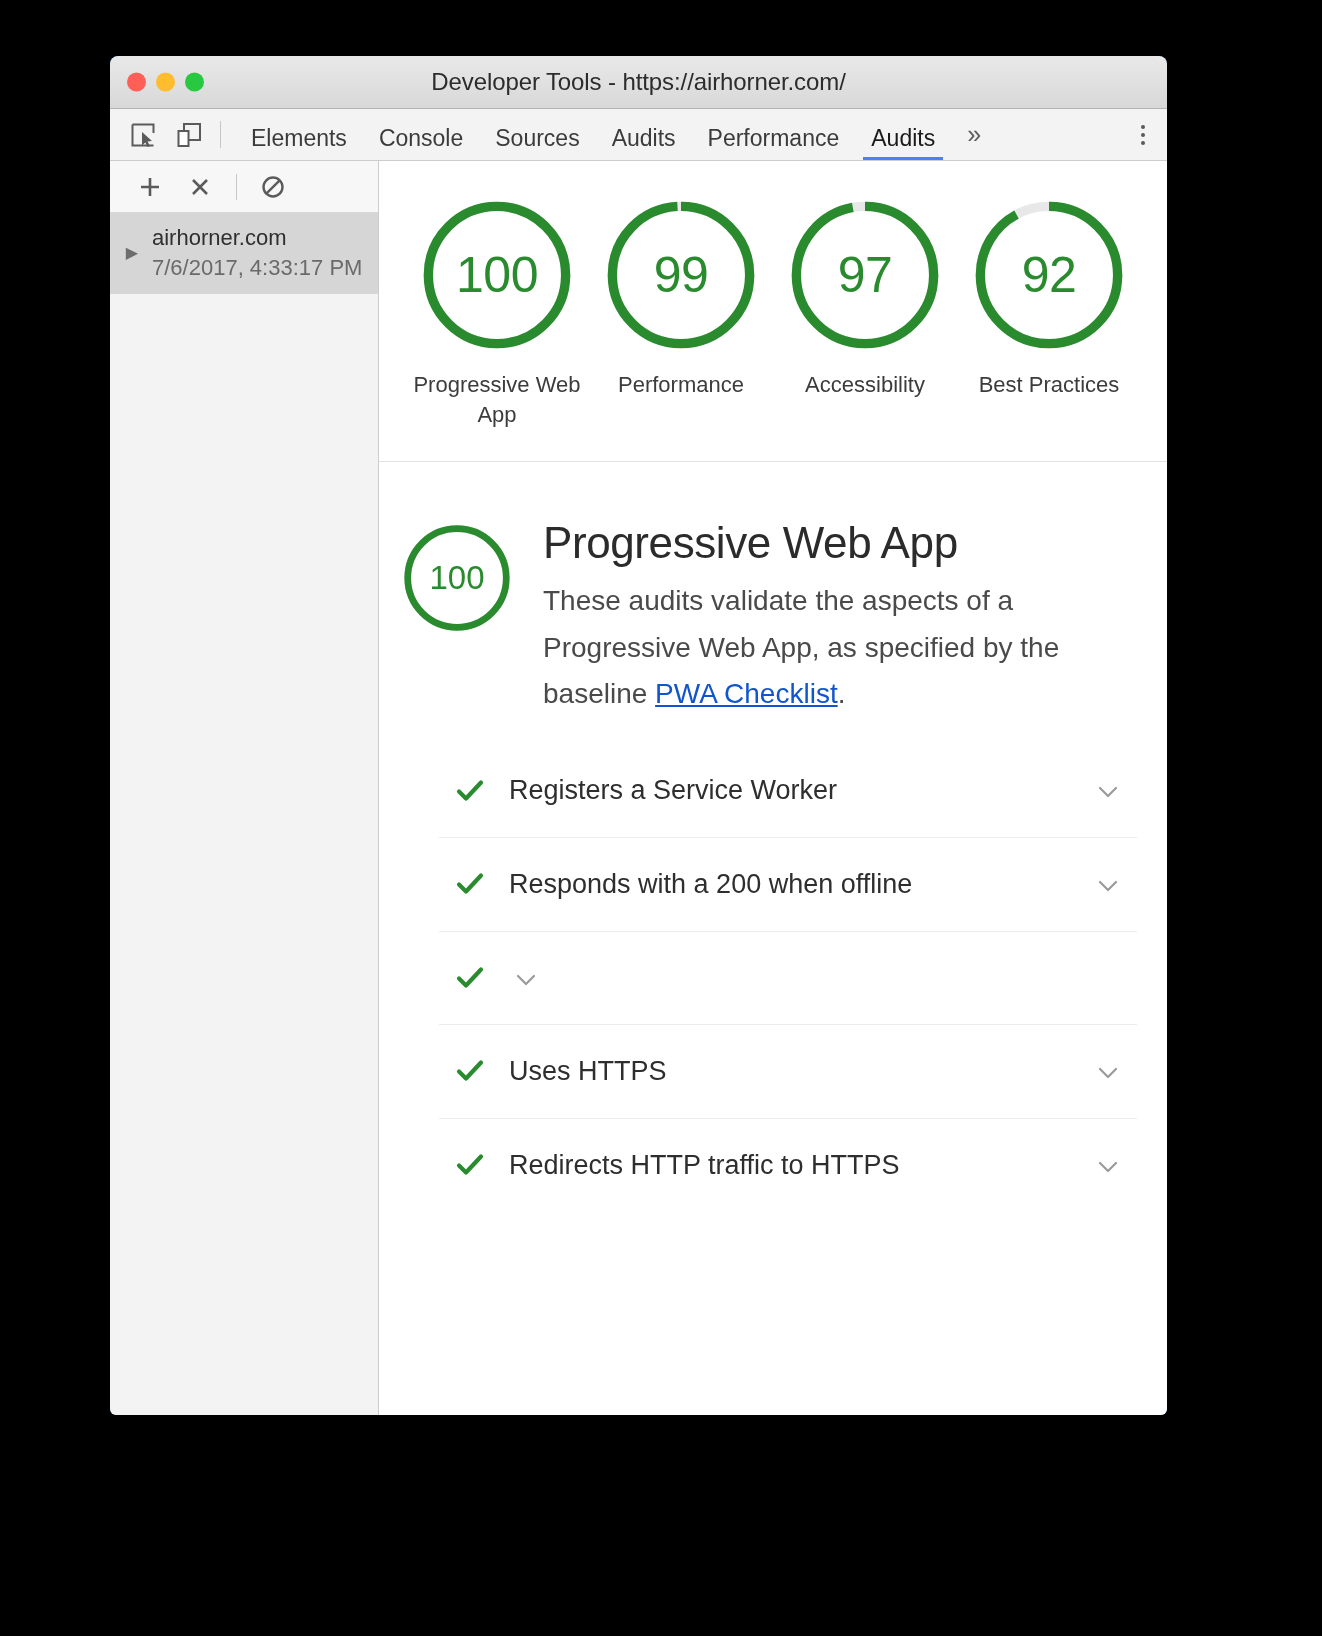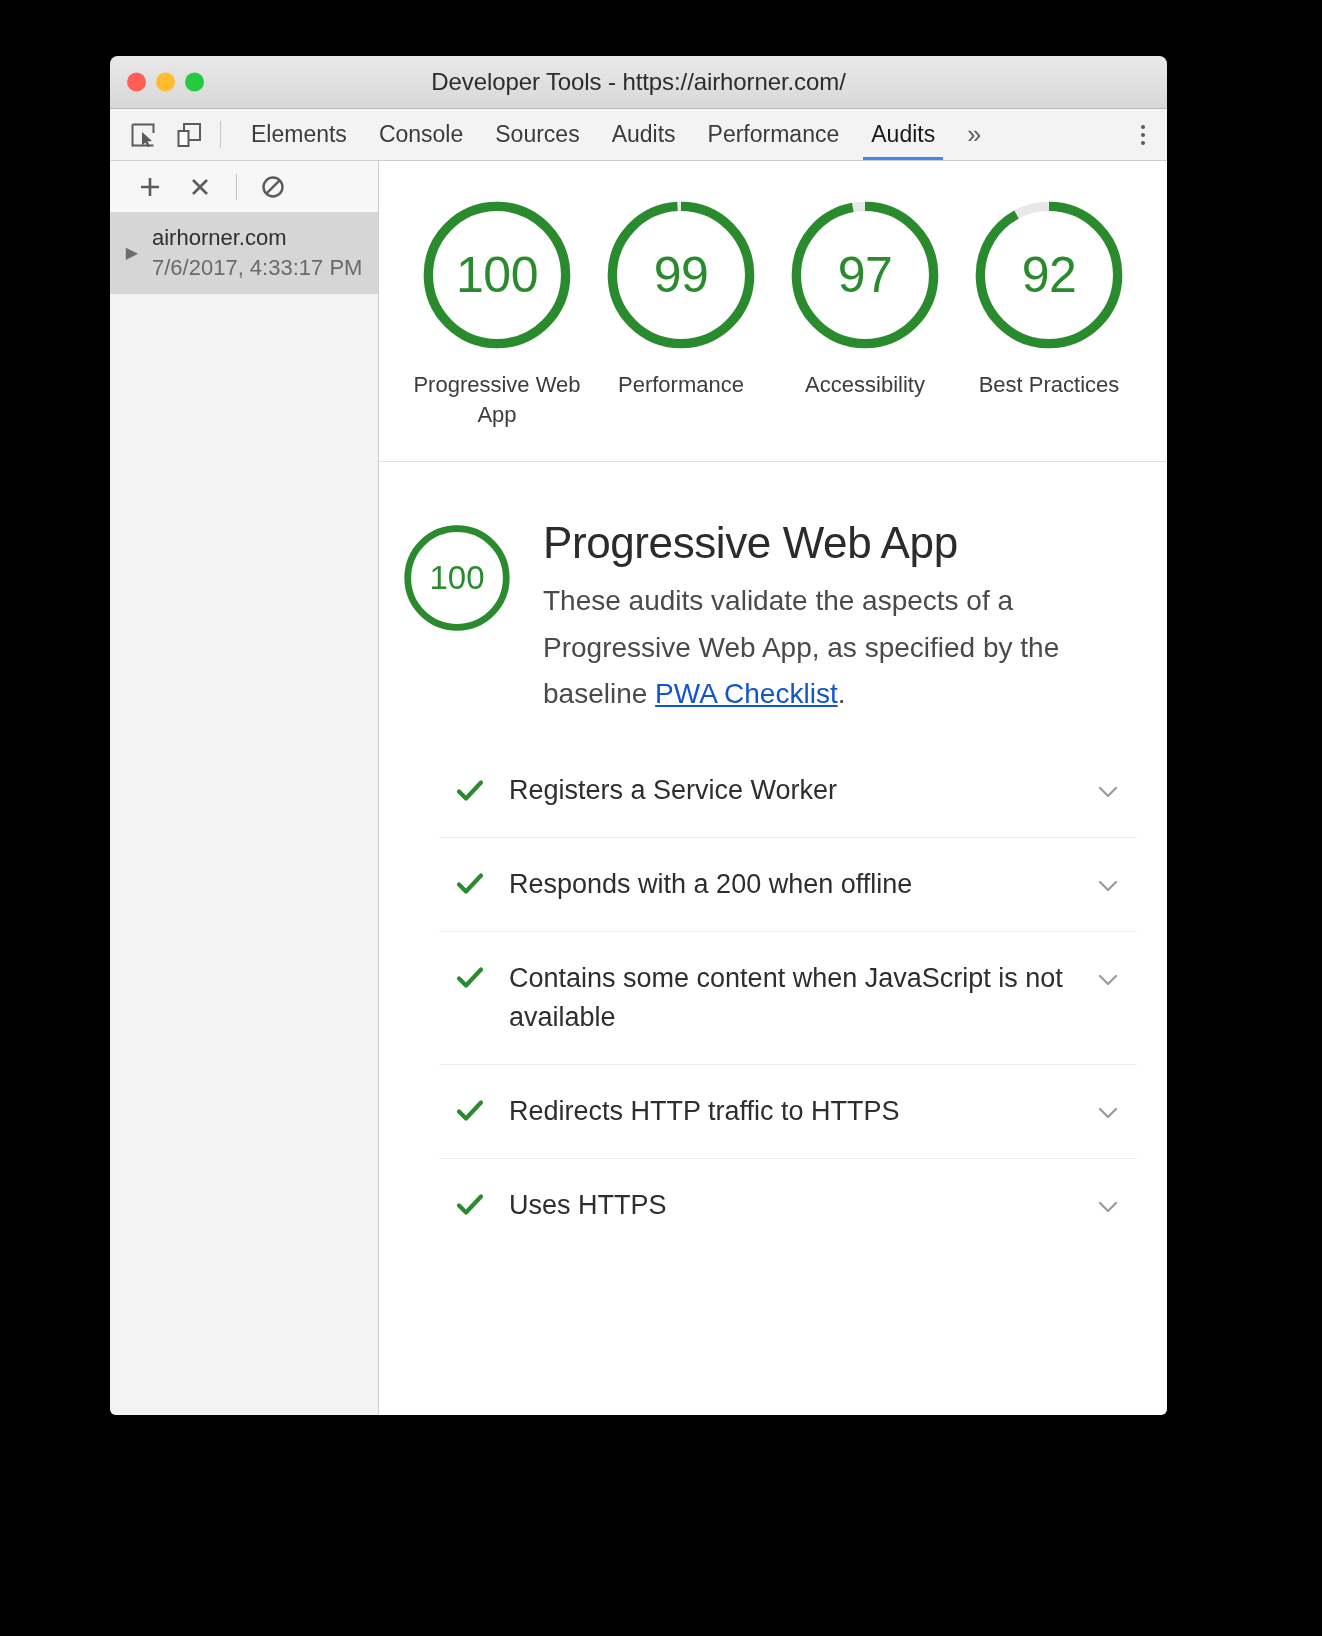"Elements" .tab { align-items: center -> none; padding: 0 16px -> 16px 16px }
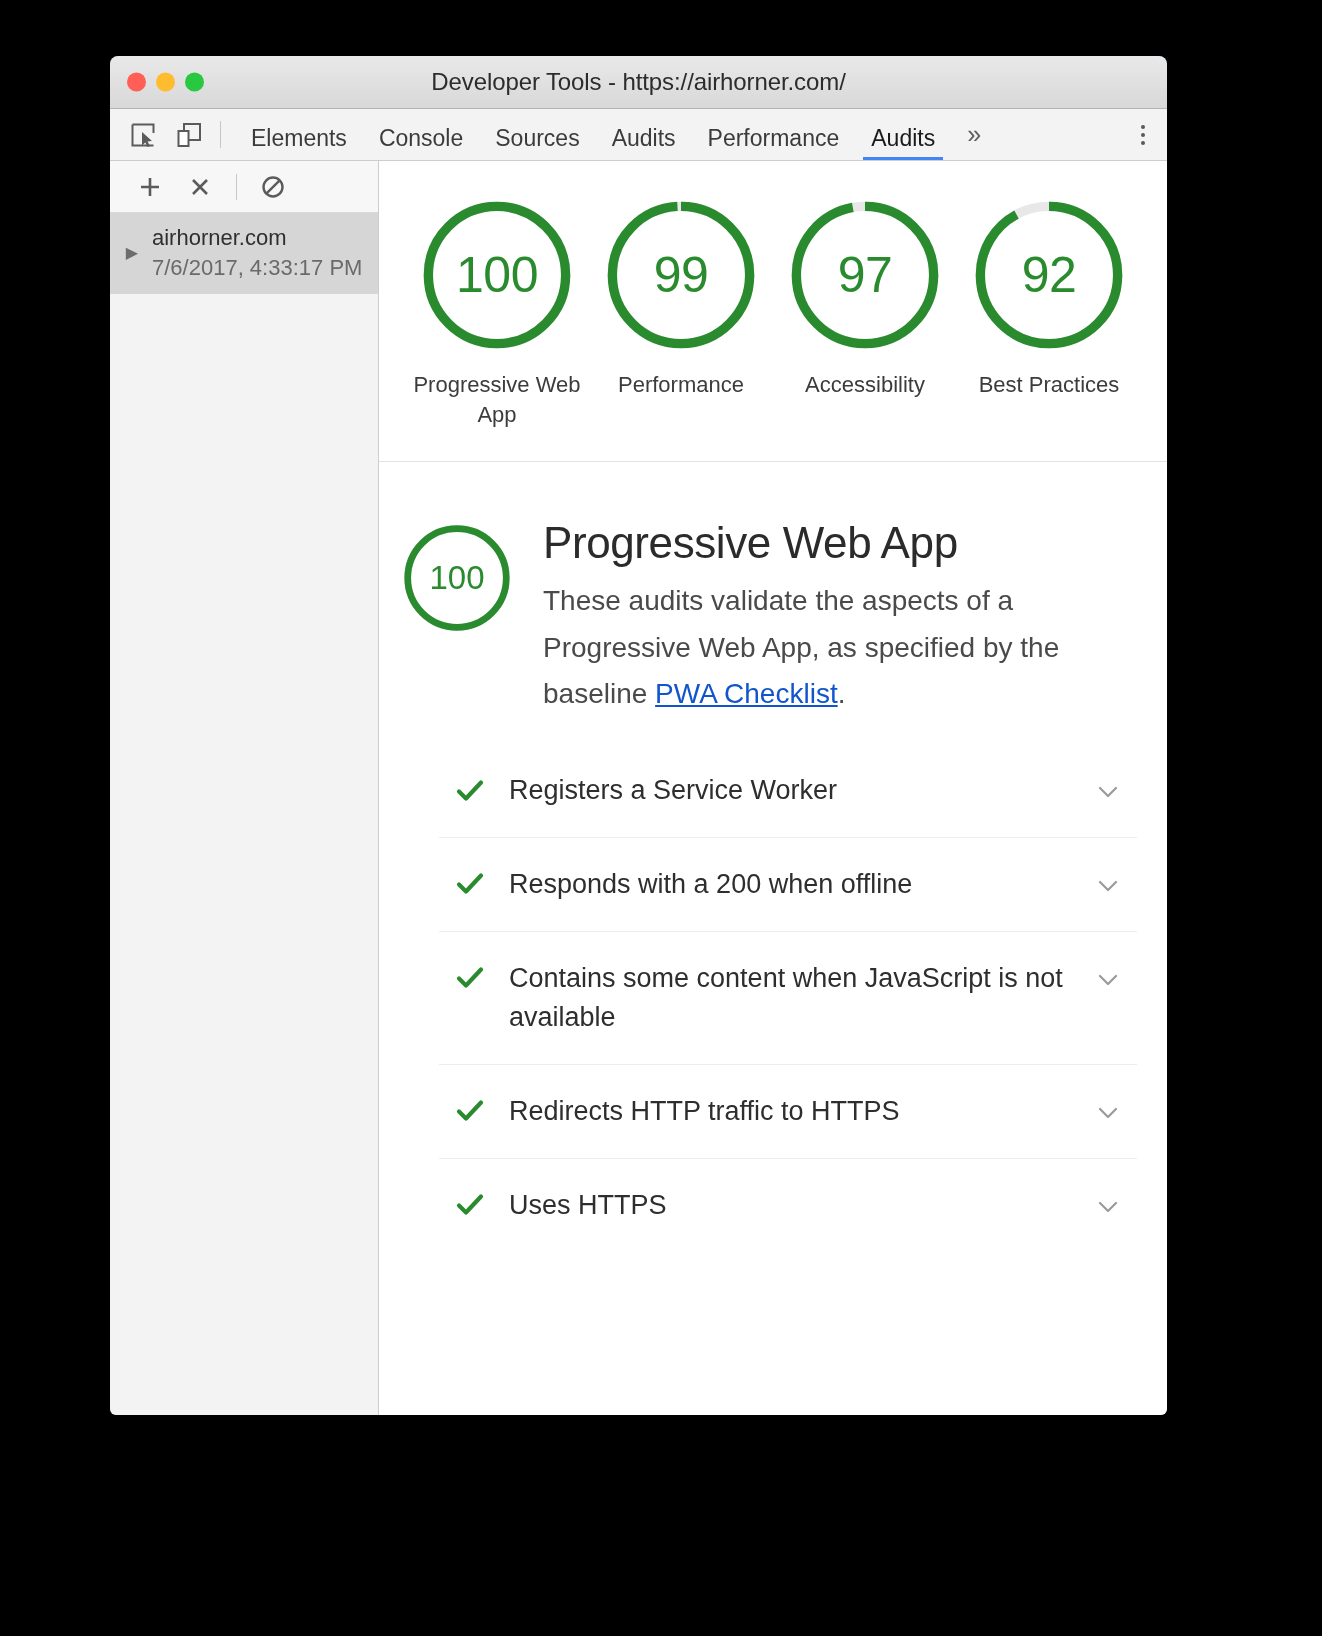"Contains some content when JavaScript" span.audit-text { html: <span>Contains some content when JavaScript is not available</span> -> none }
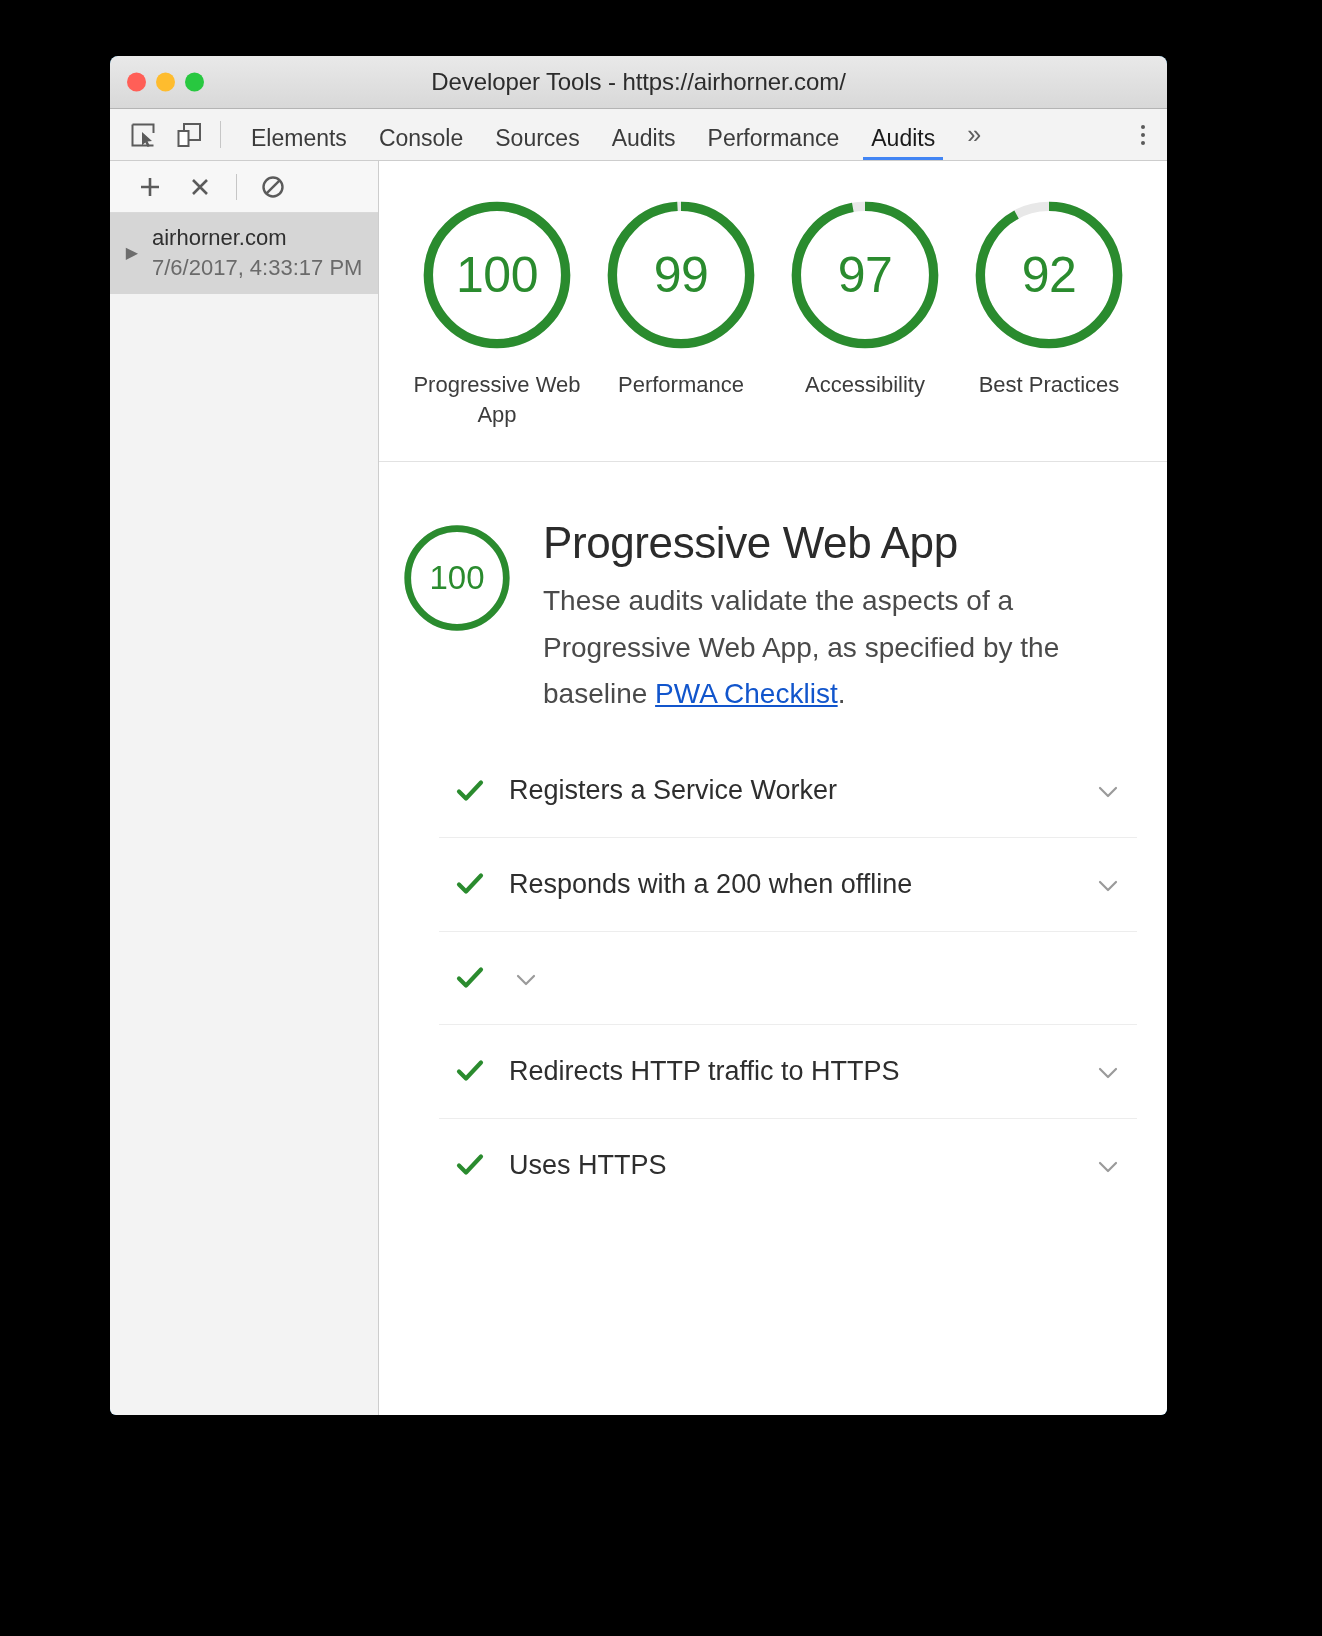"Redirects HTTP traffic to HTTPS" div.audit-row { order: before "Uses HTTPS" -> after "Uses HTTPS" }
